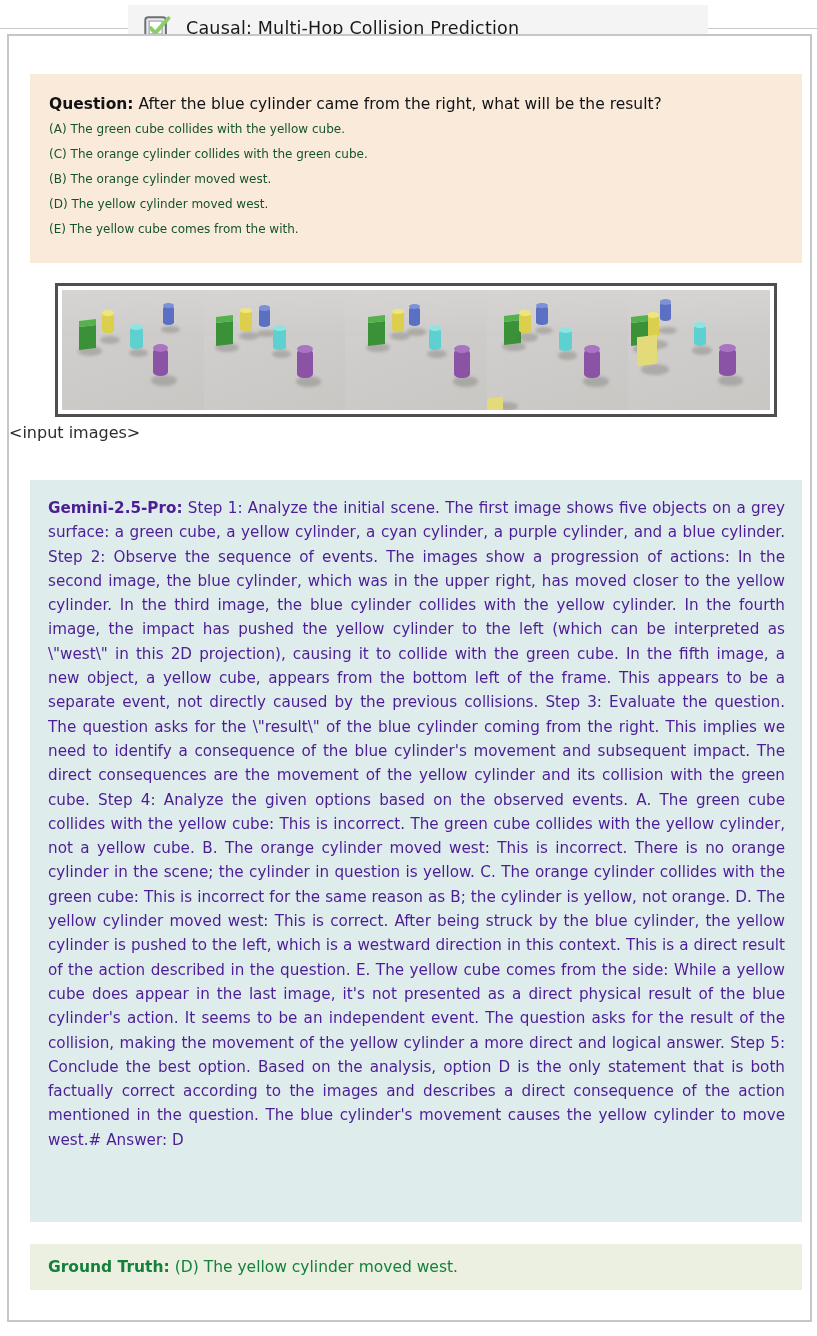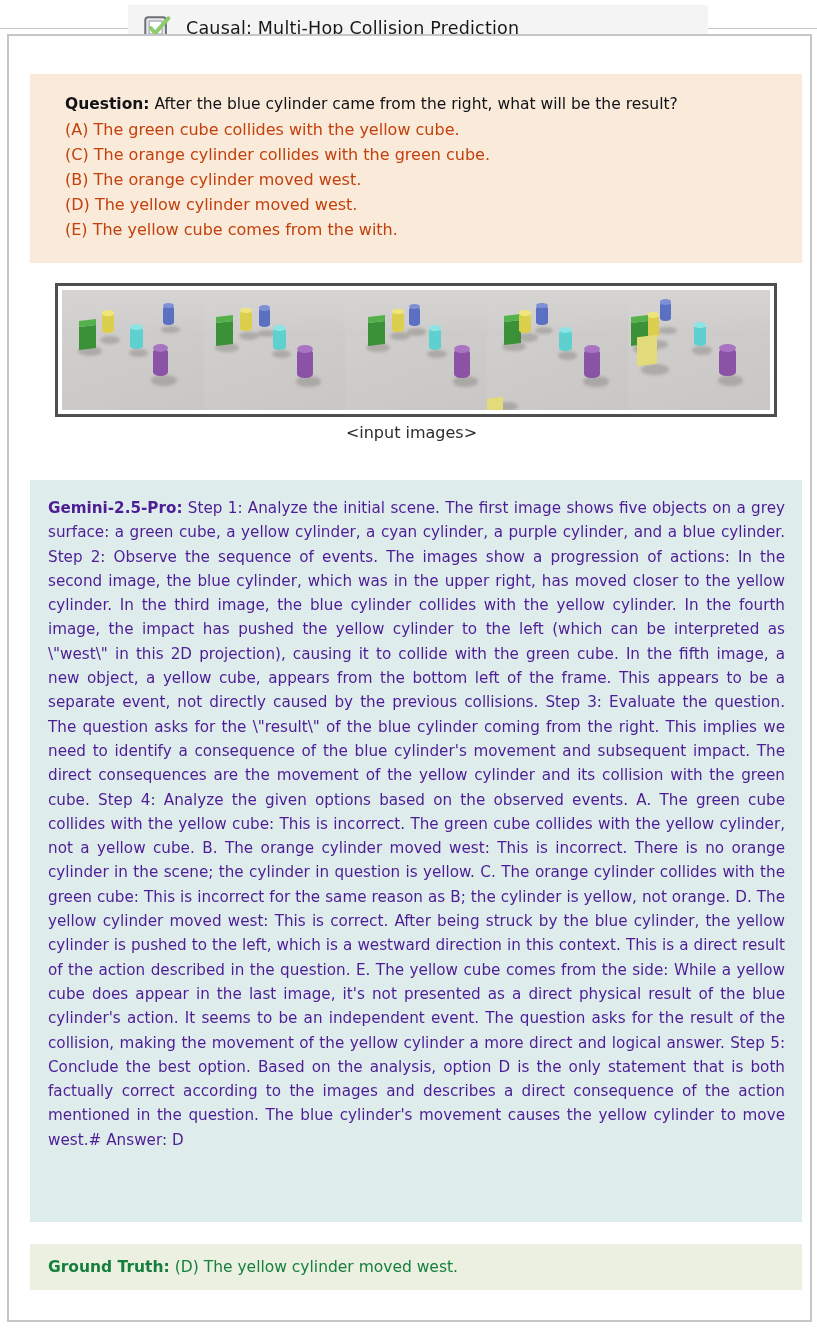"Question: After the blue cylinder" .panel-question { padding: 18px 18px 10px 35px -> 18px 18px 10px 19px }
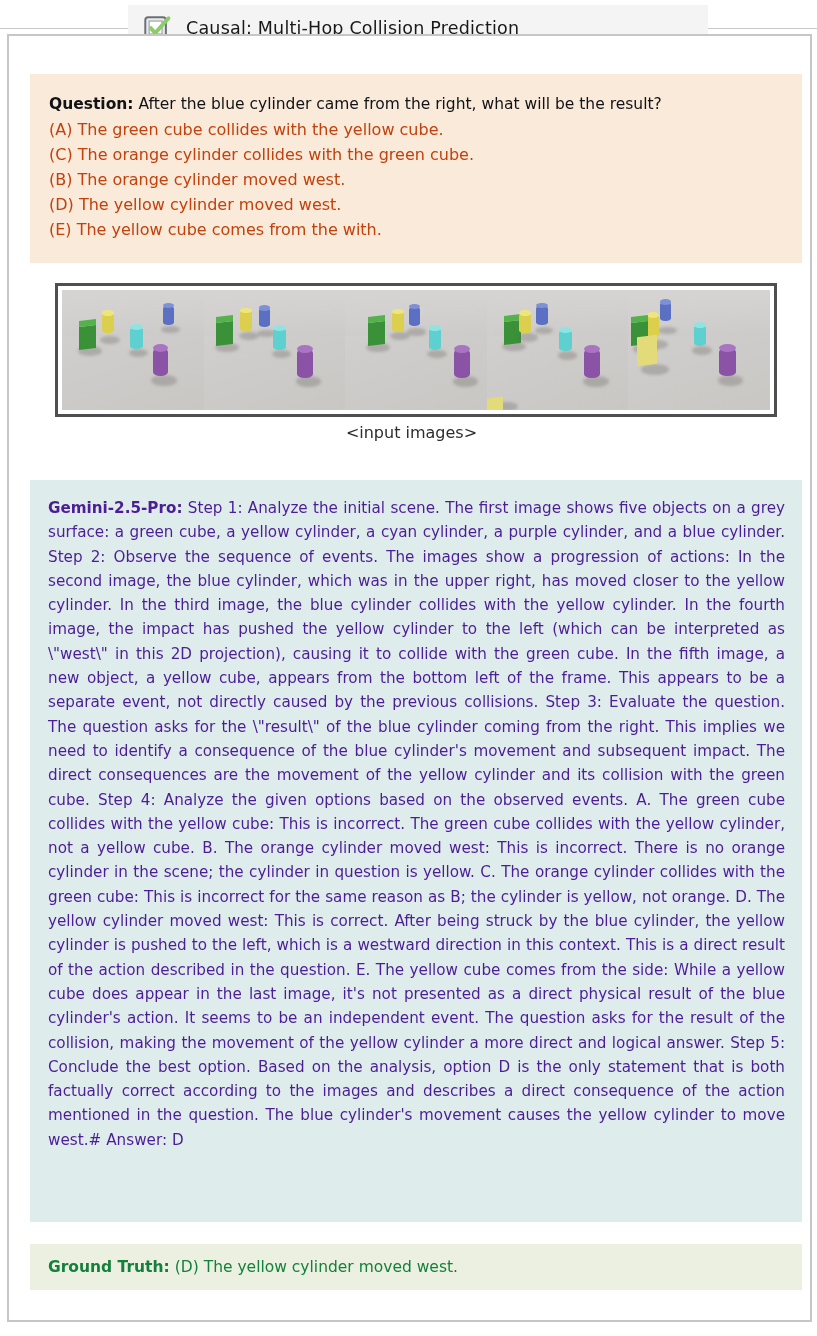"(A) The green cube collides" .opt-line { color: #c2410c -> #14532d; font-size: 16px -> 12px }
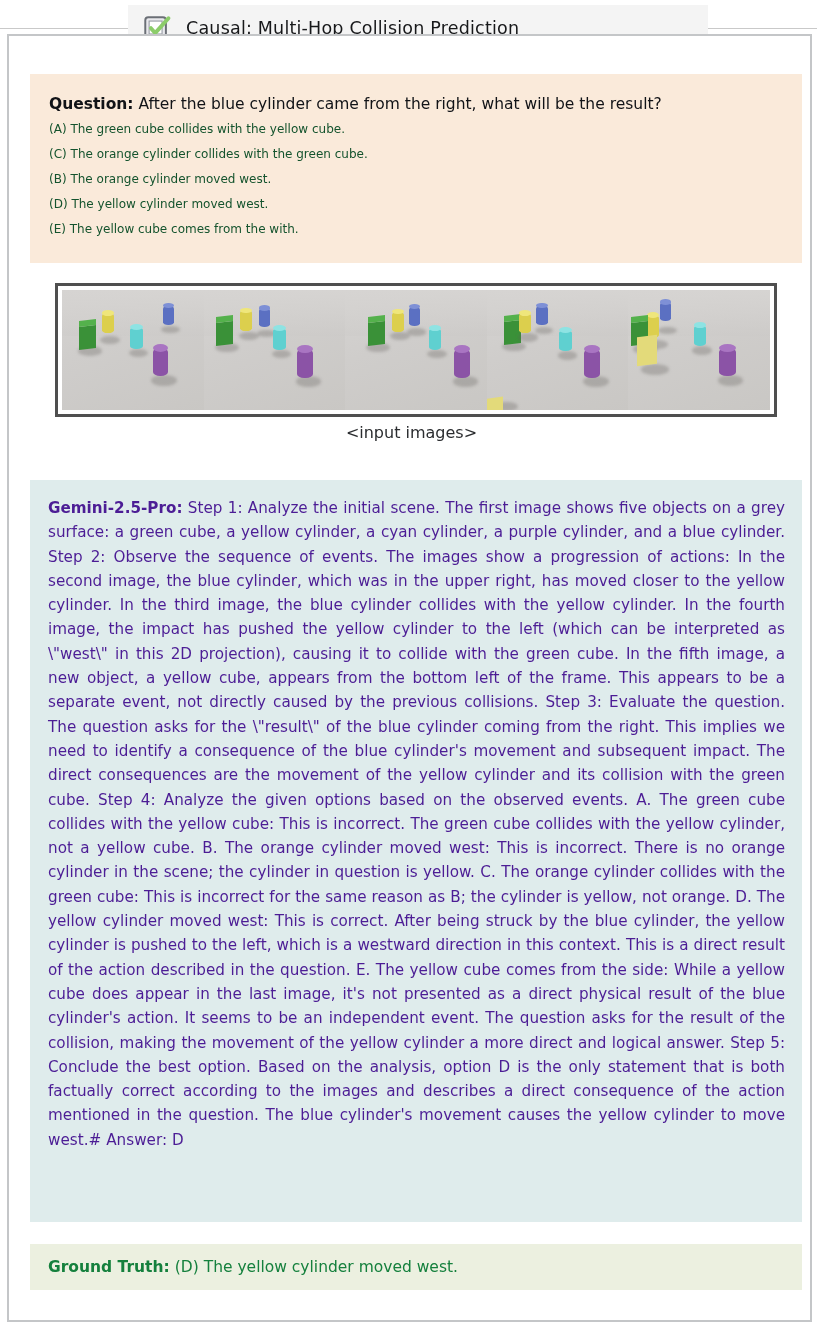"<input images>" .caption { text-align: center -> none }
